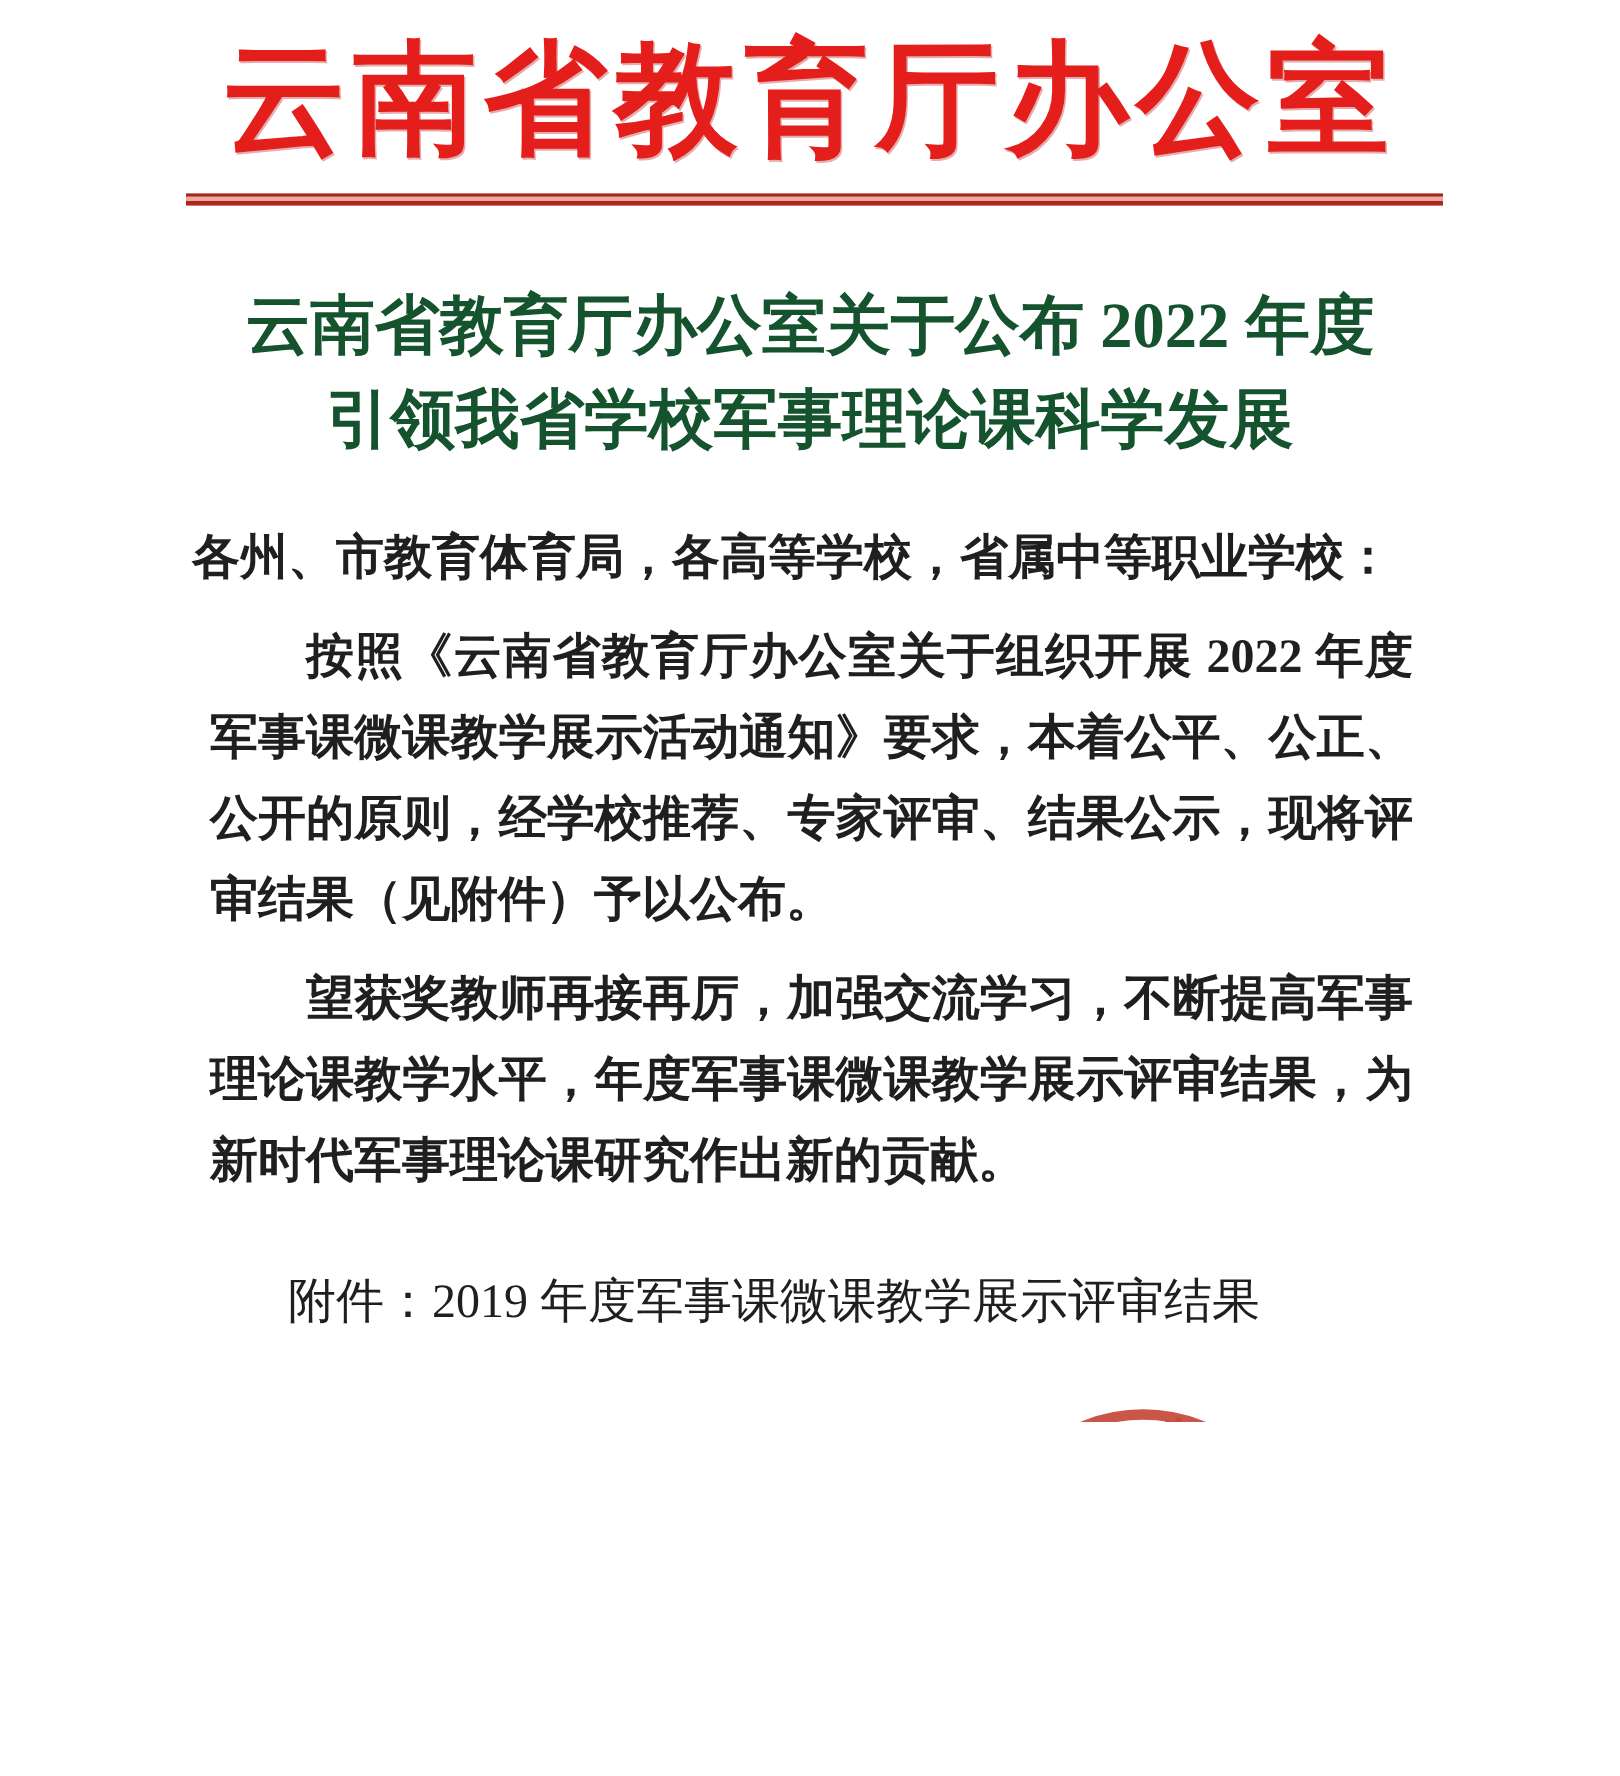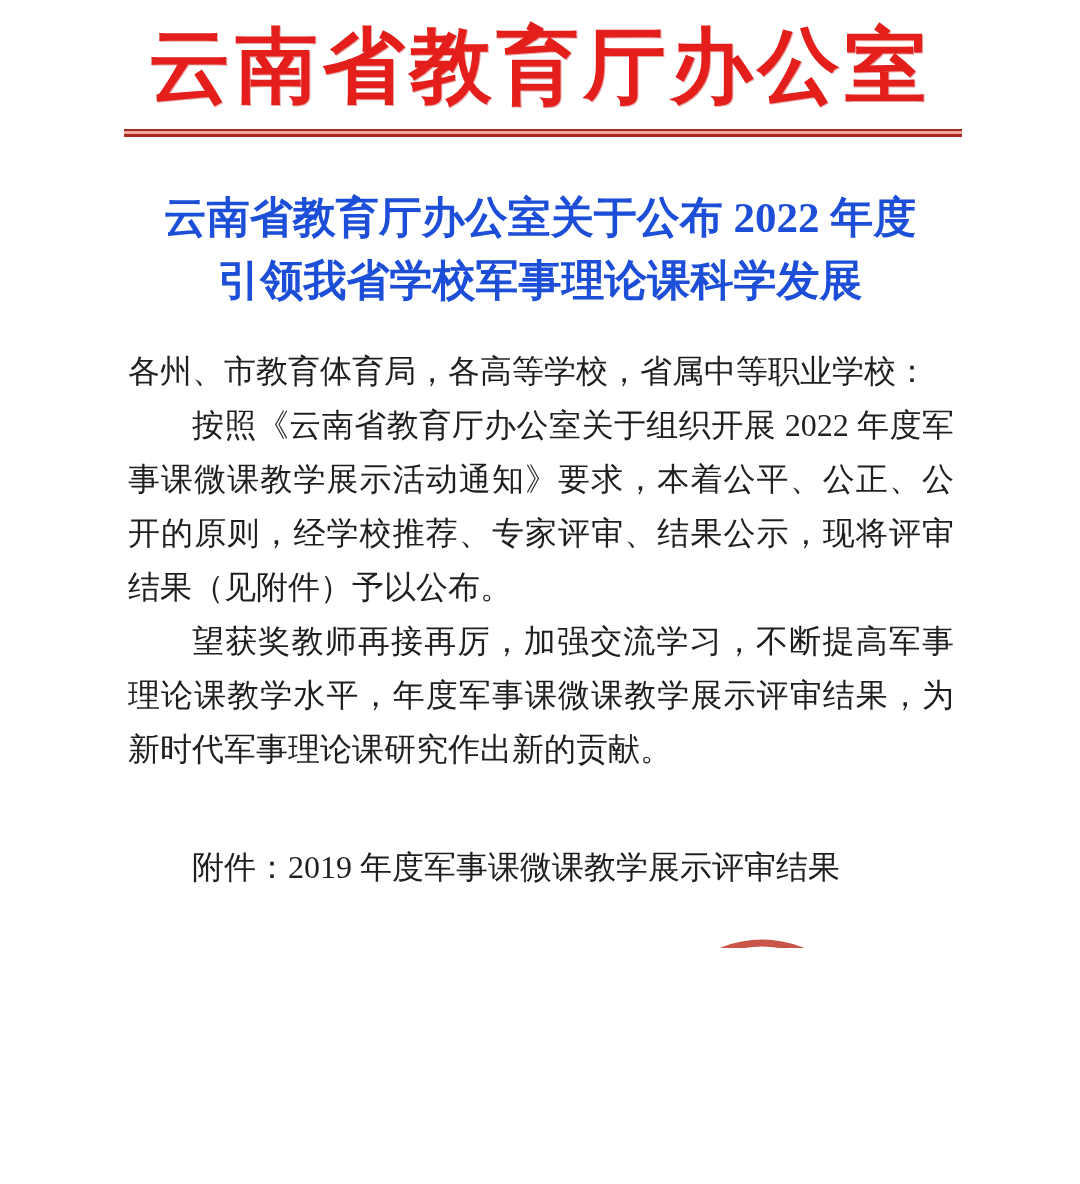"云南省教育厅办公室关于公布 2022 年度" .doc-title { color: #1d4ed8 -> #14532d }
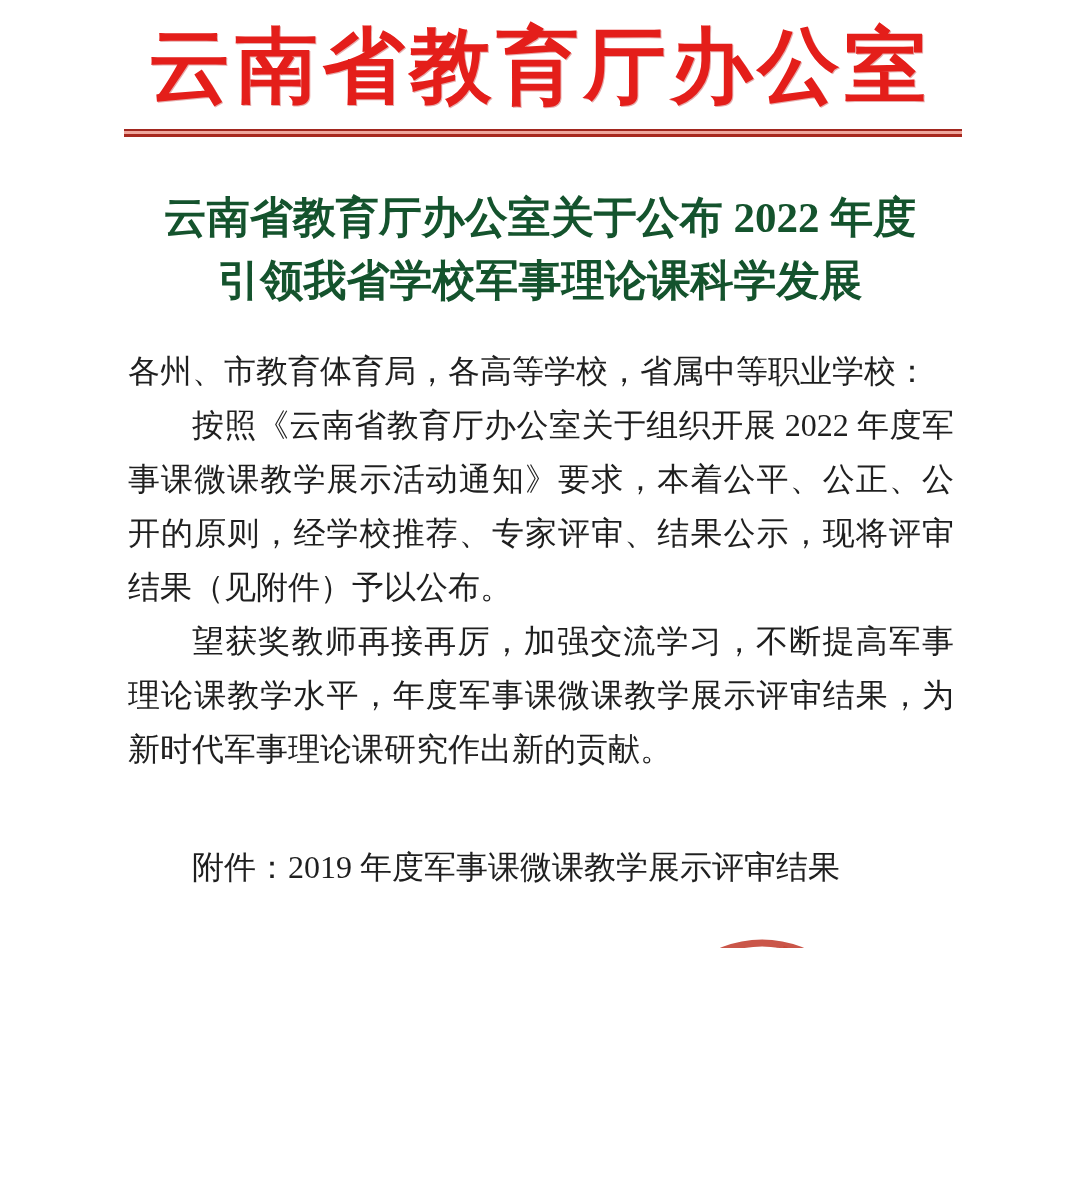"各州、市教育体育局，各高等学校，省属中等职业学校：" .body-text { font-weight: none -> bold }
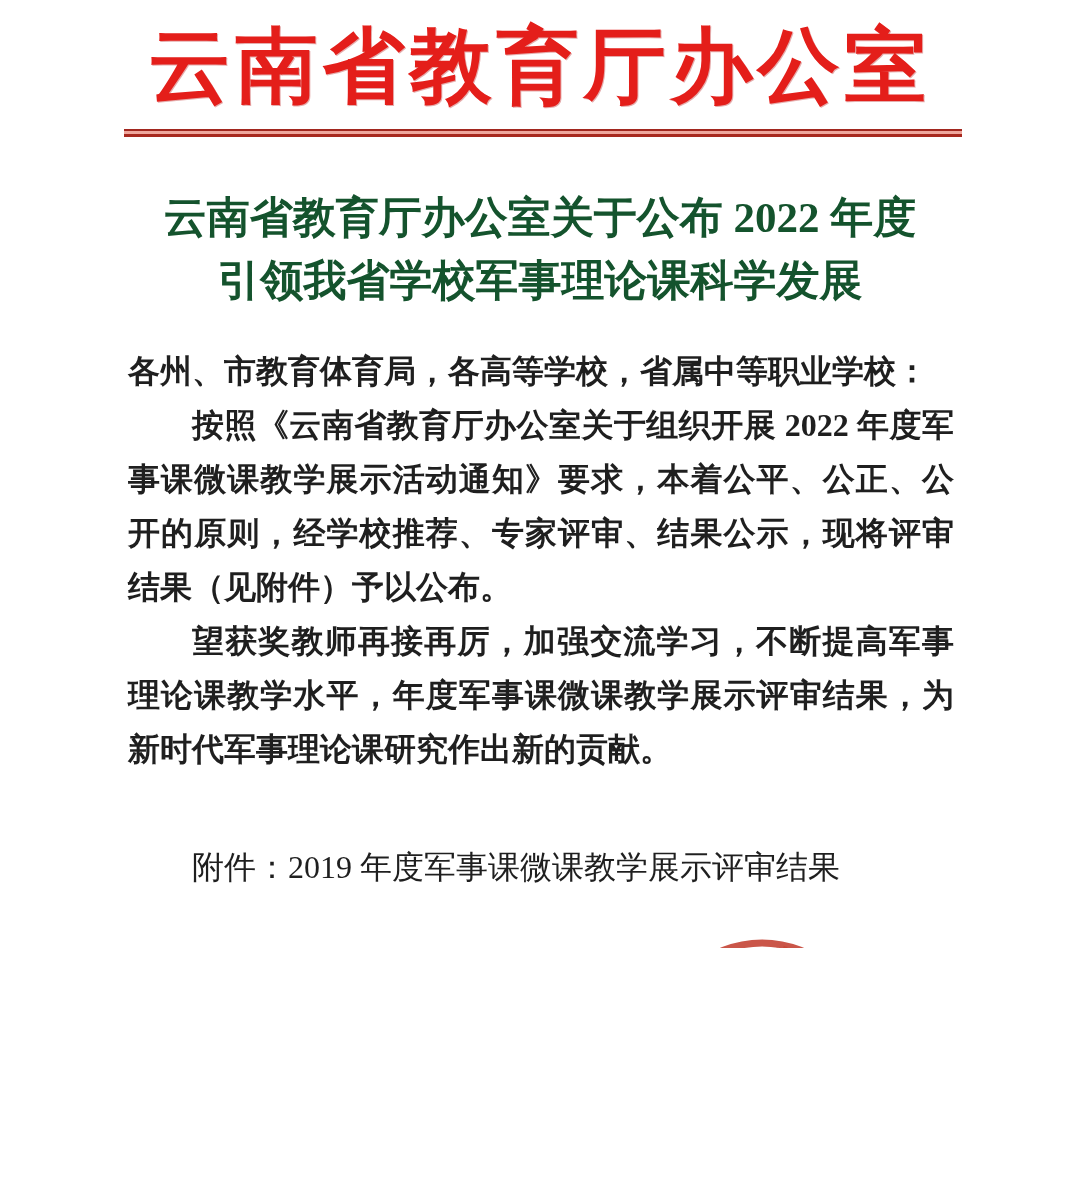"按照《云南省教育厅办公室关于组织开展 2022" .body-text .para { margin: 0 -> 12px }
